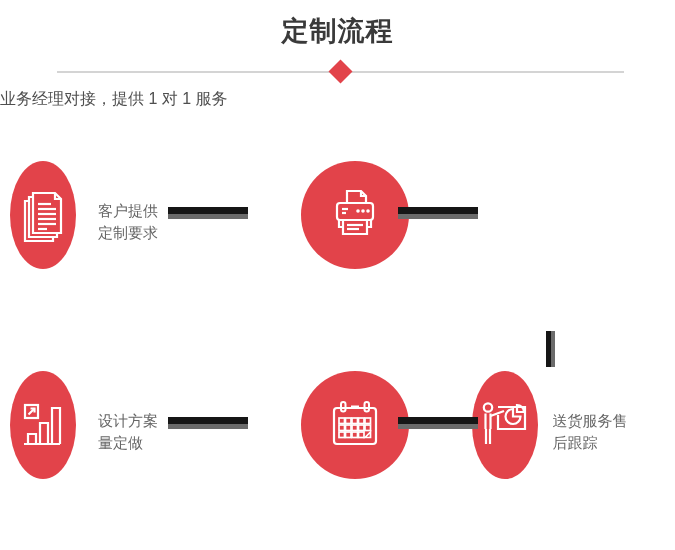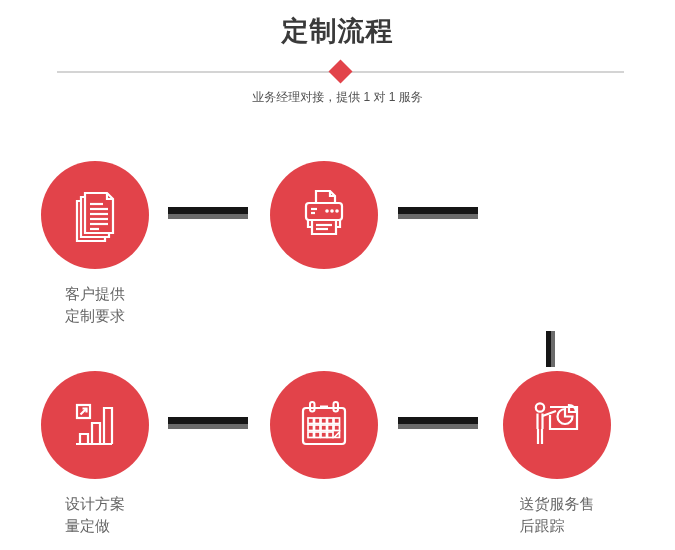"业务经理对接，提供 1 对 1 服务" .subtitle { font-size: 12px -> 16px; text-align: center -> left }
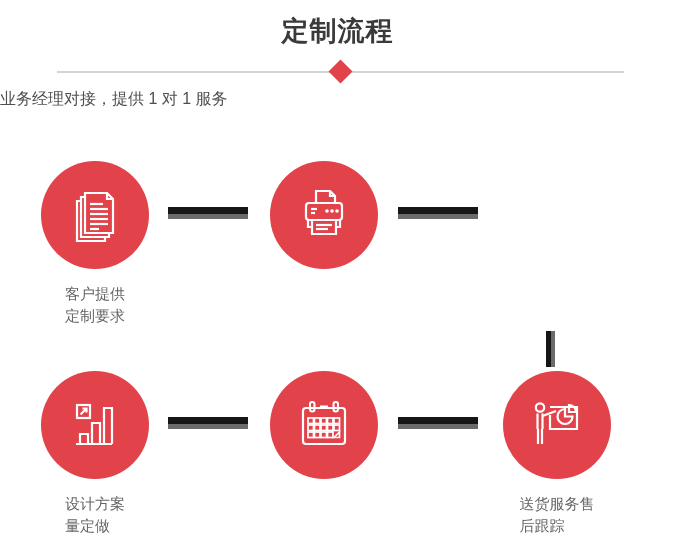"客户提供" .cell { flex-direction: column -> row }
